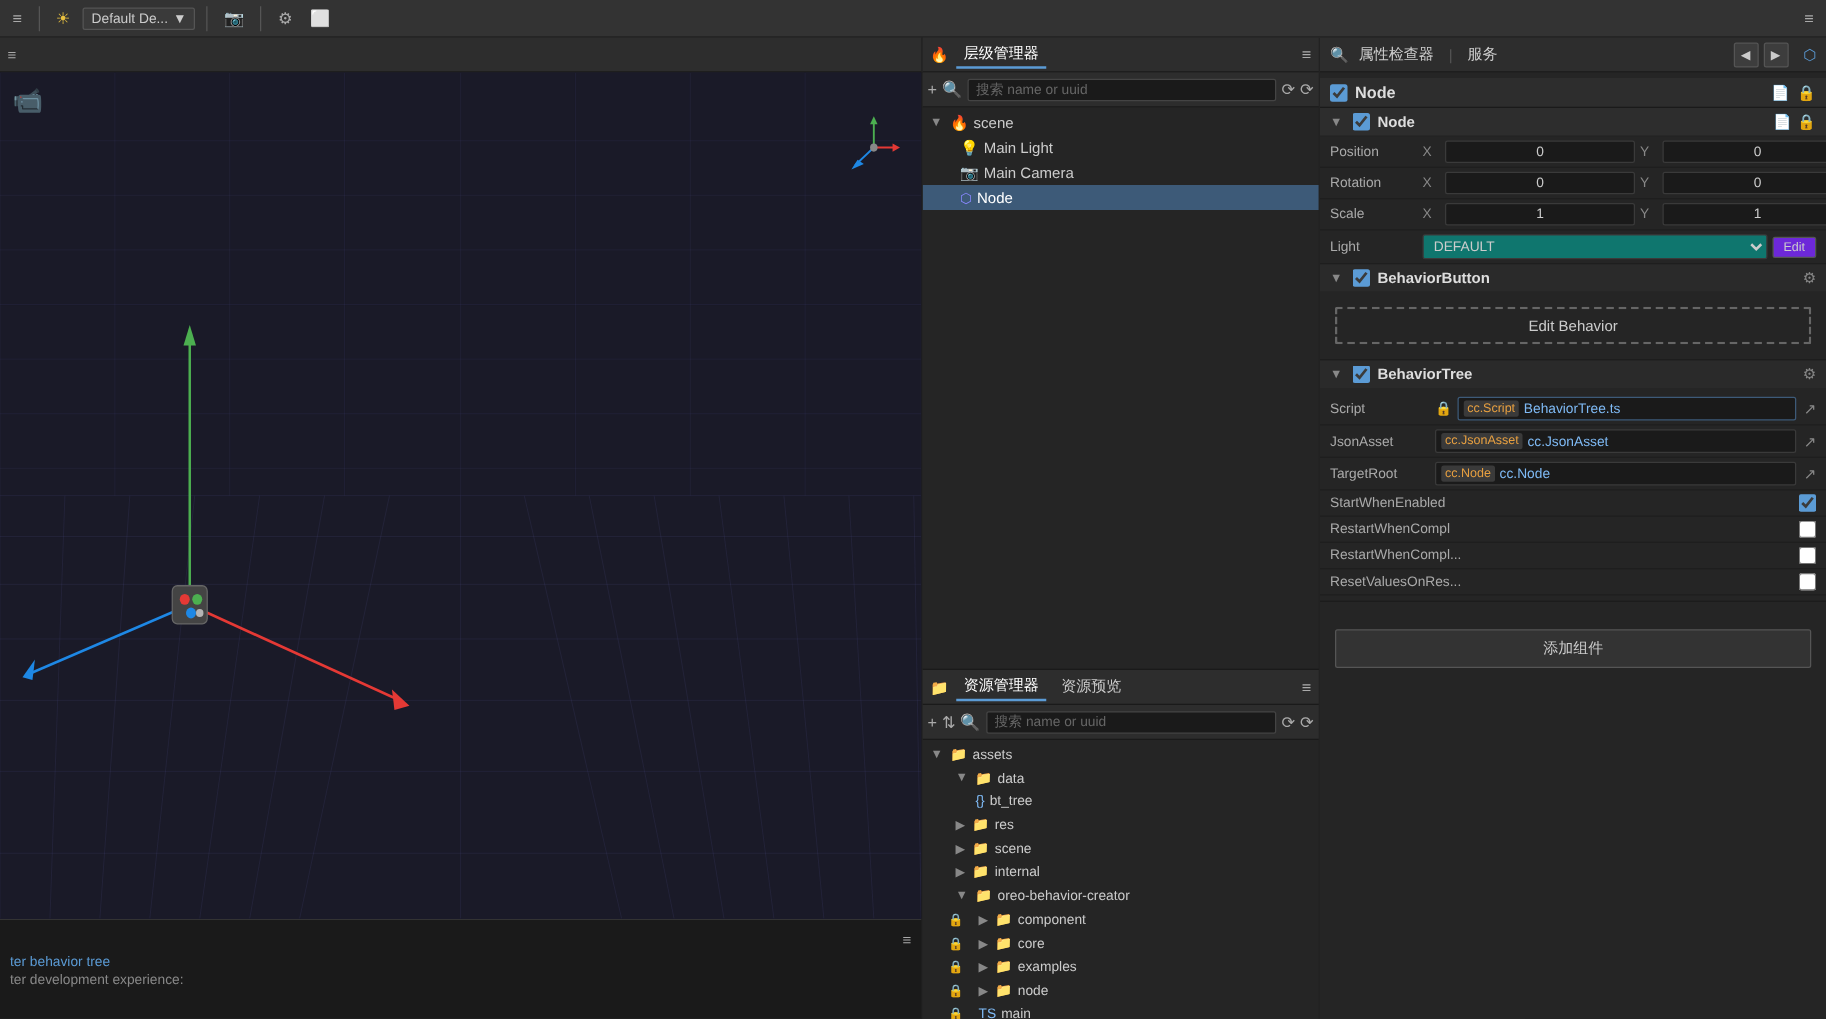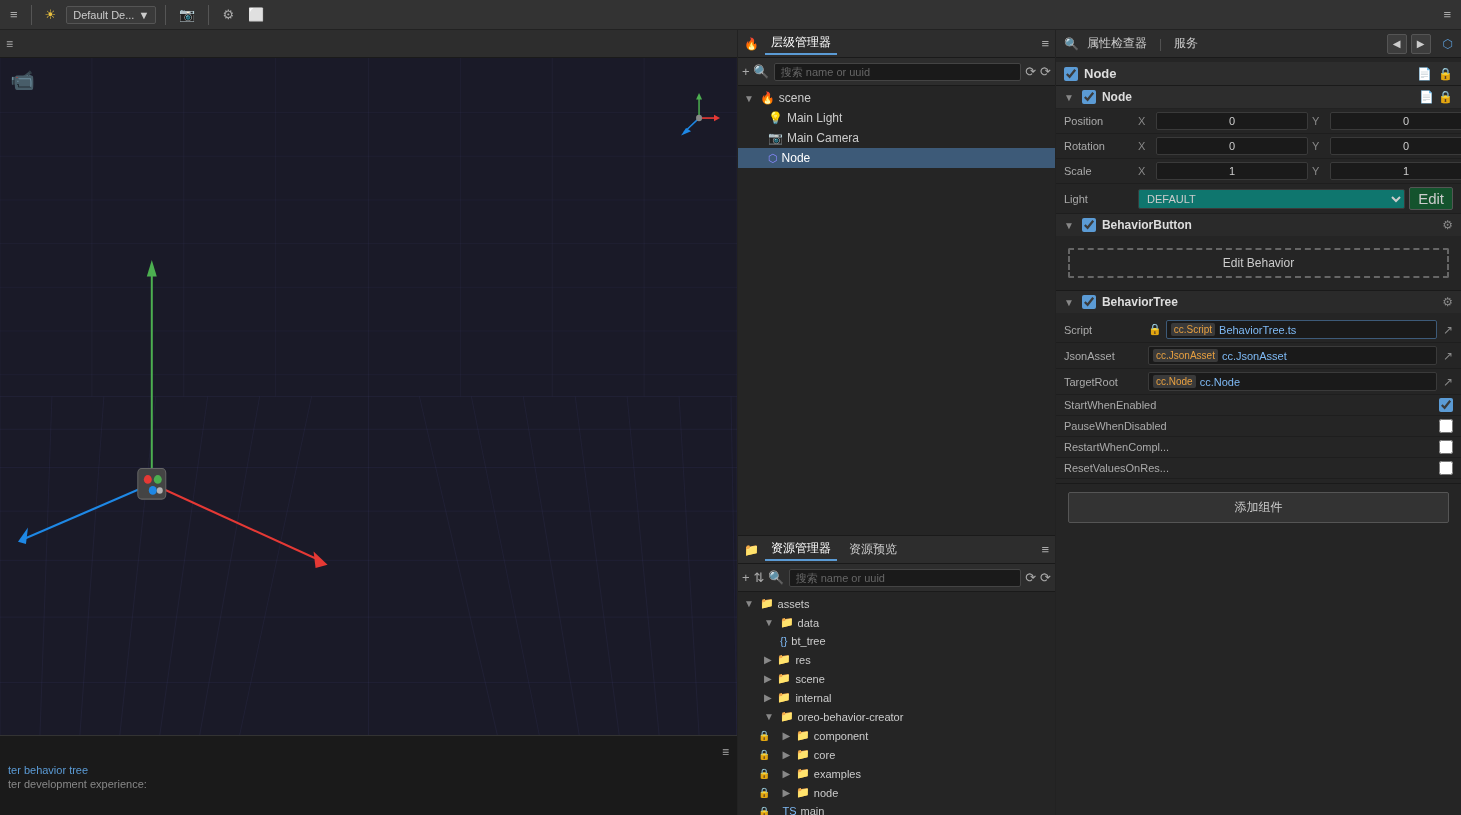"Edit" .layer-edit-btn { background: #14532d -> #6d28d9; font-size: 15px -> 10px }
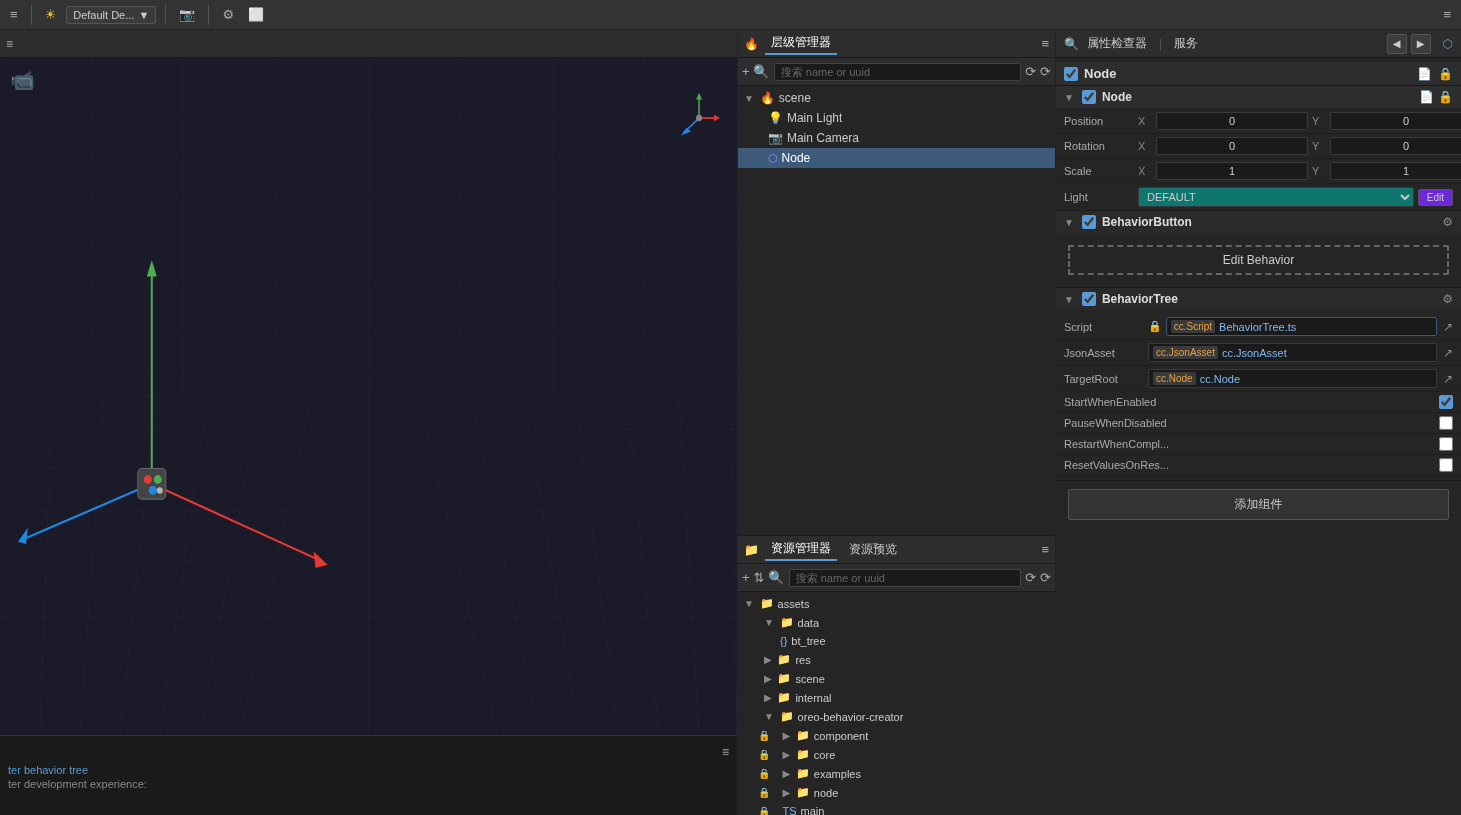"PauseWhenDisabled" span.checkbox-label { text: PauseWhenDisabled -> RestartWhenCompl }
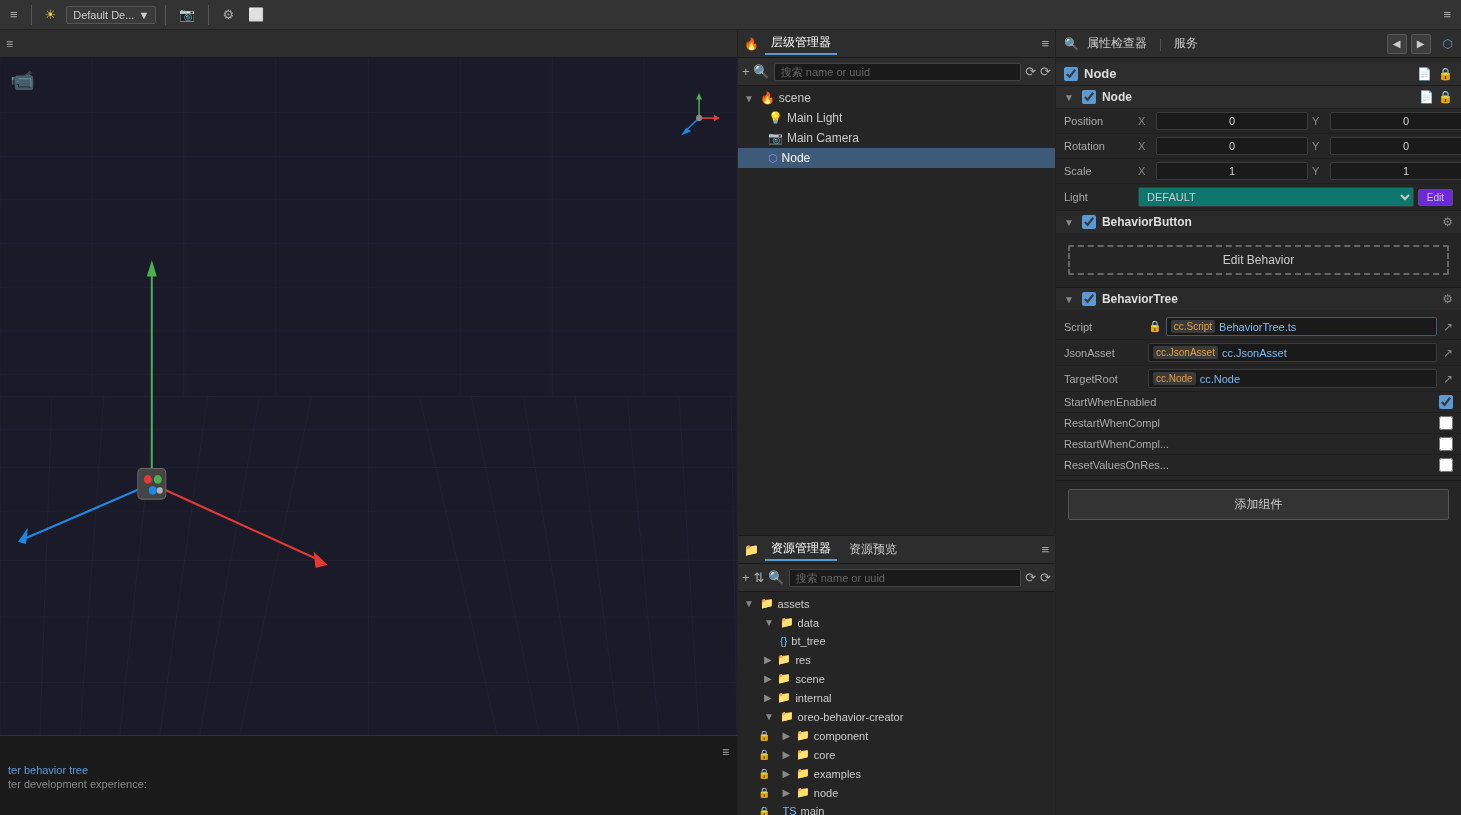"添加组件" .add-component-btn { margin: 8px 12px -> 22px 12px }
